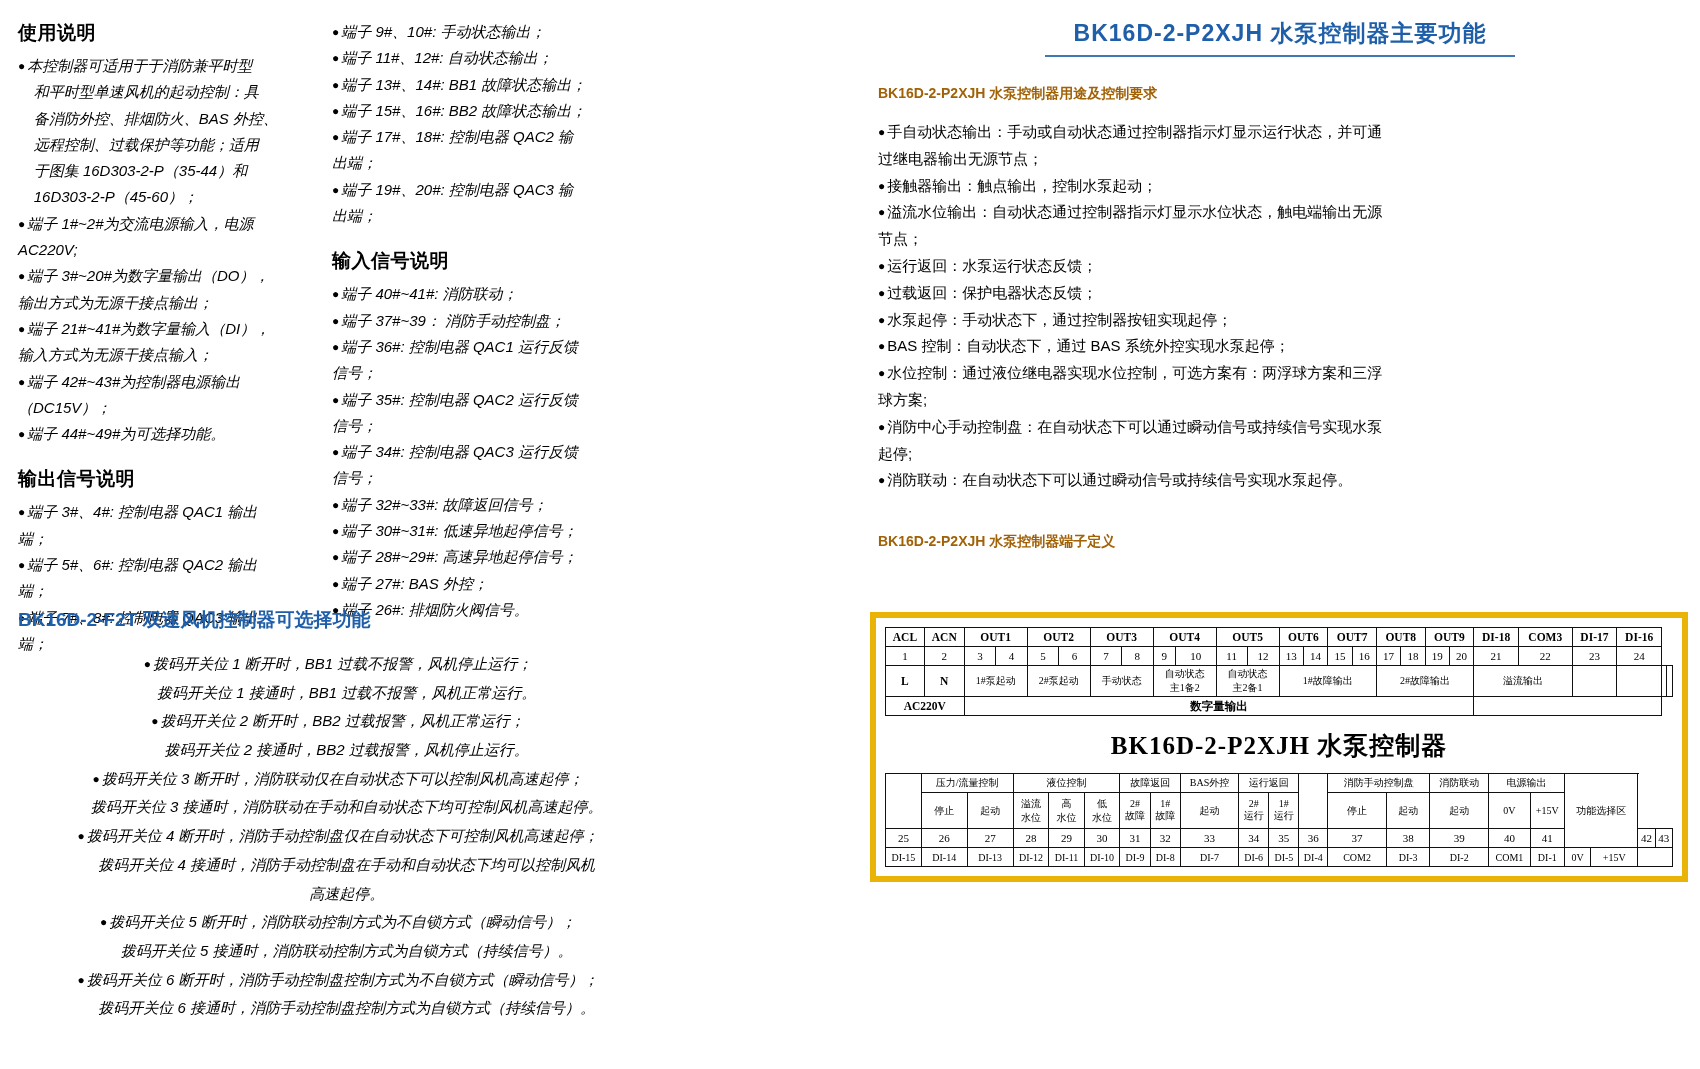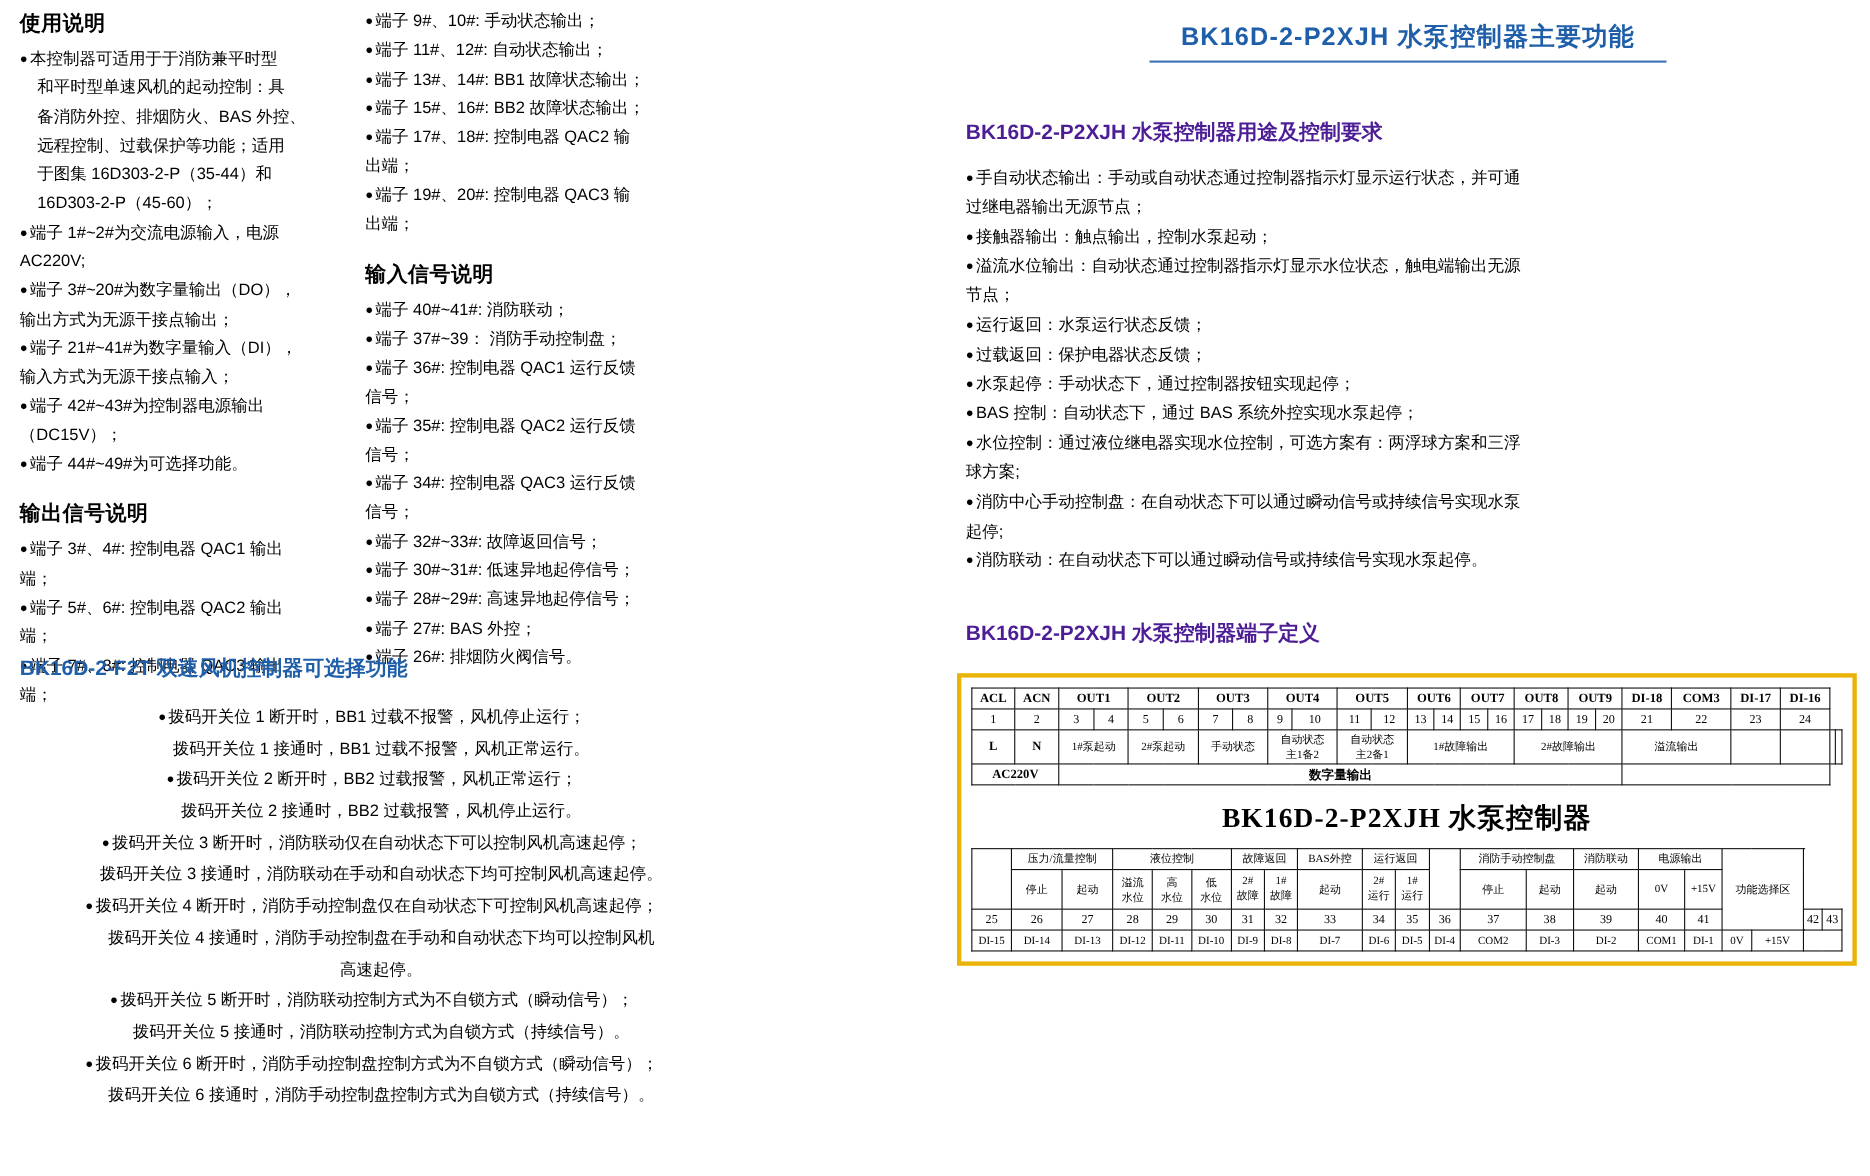"使用说明" .left-area { top: 0 -> 12px }
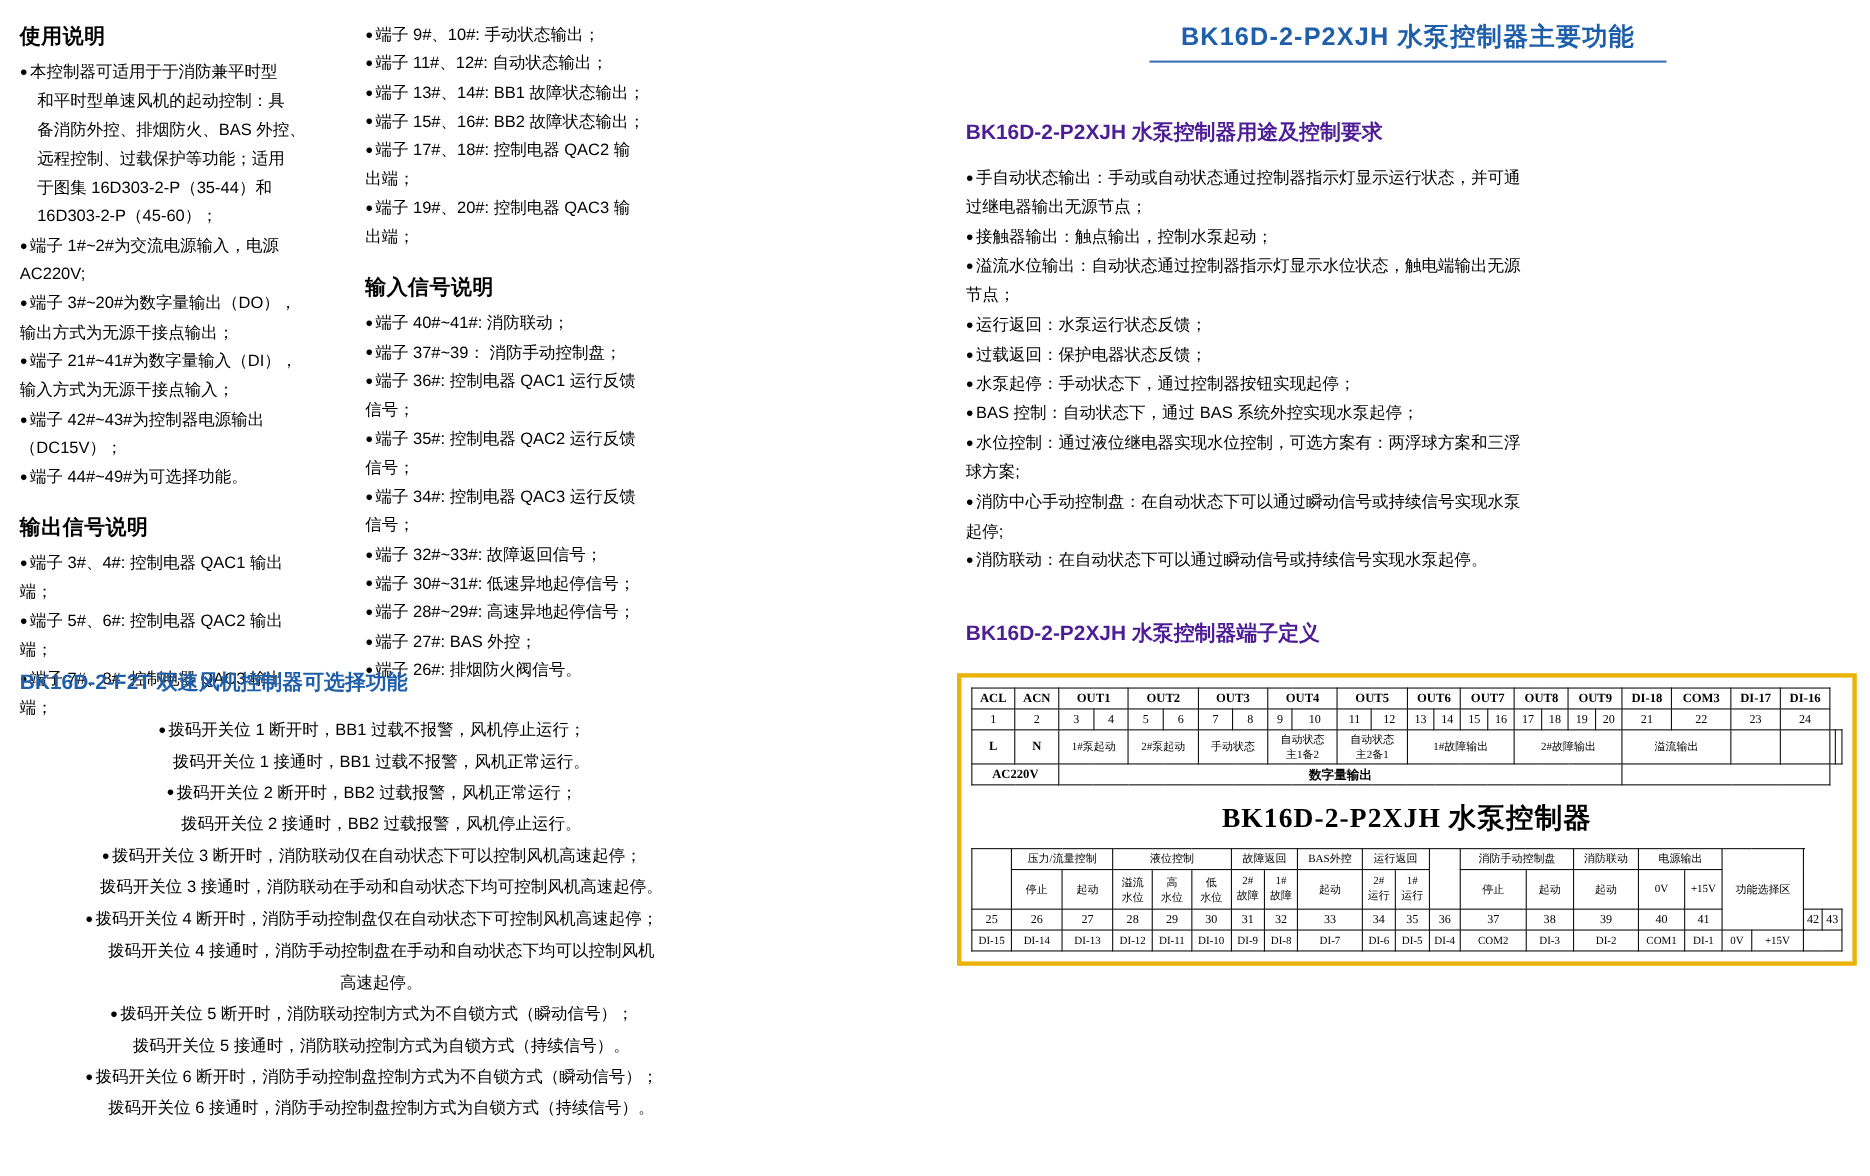"端子 9#、10#: 手动状态输出；" .bullets p { font-style: none -> italic }
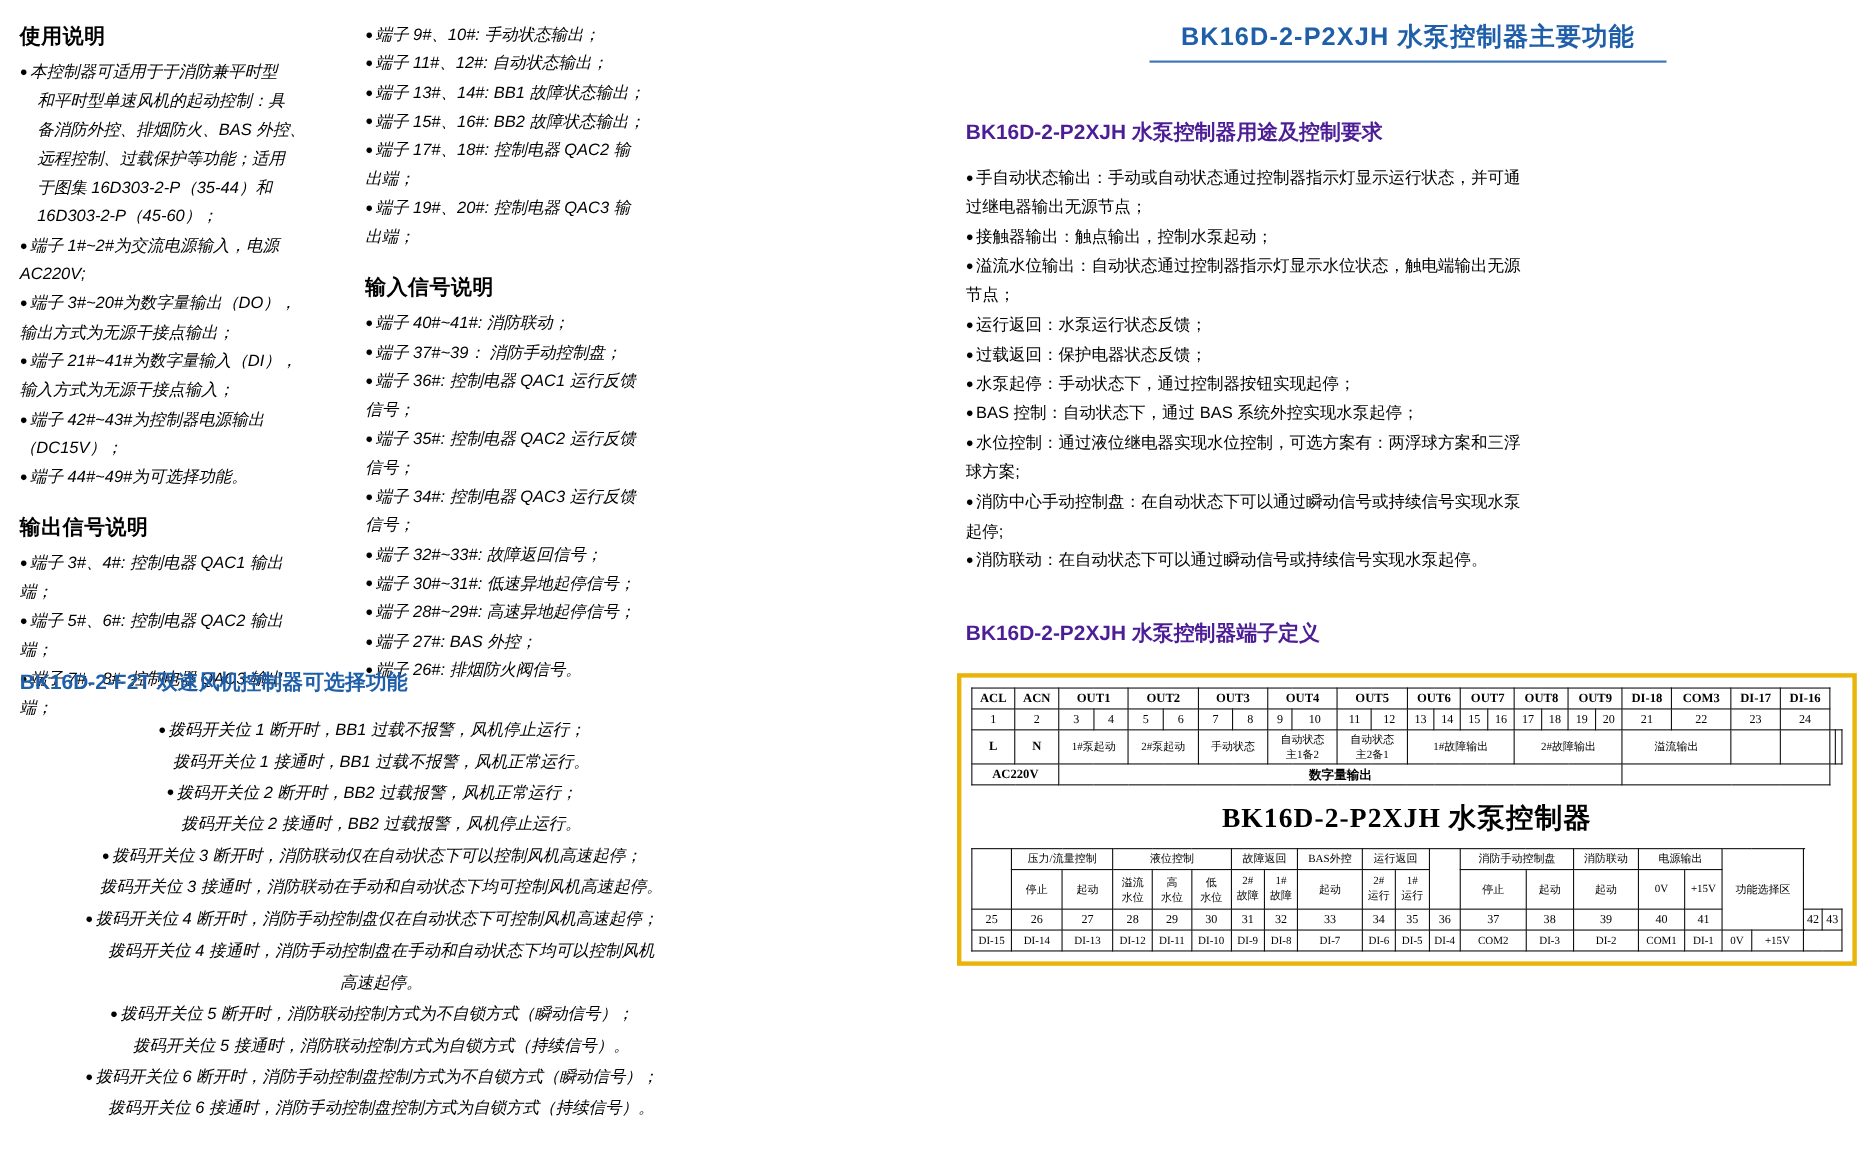"BK16D-2-P2XJH 水泵控制器用途及控制要求" .sub-head { color: #4c1d95 -> #a16207; font-size: 19px -> 14px; margin: 50px 0 16px 18px -> 28px 0 16px 18px }
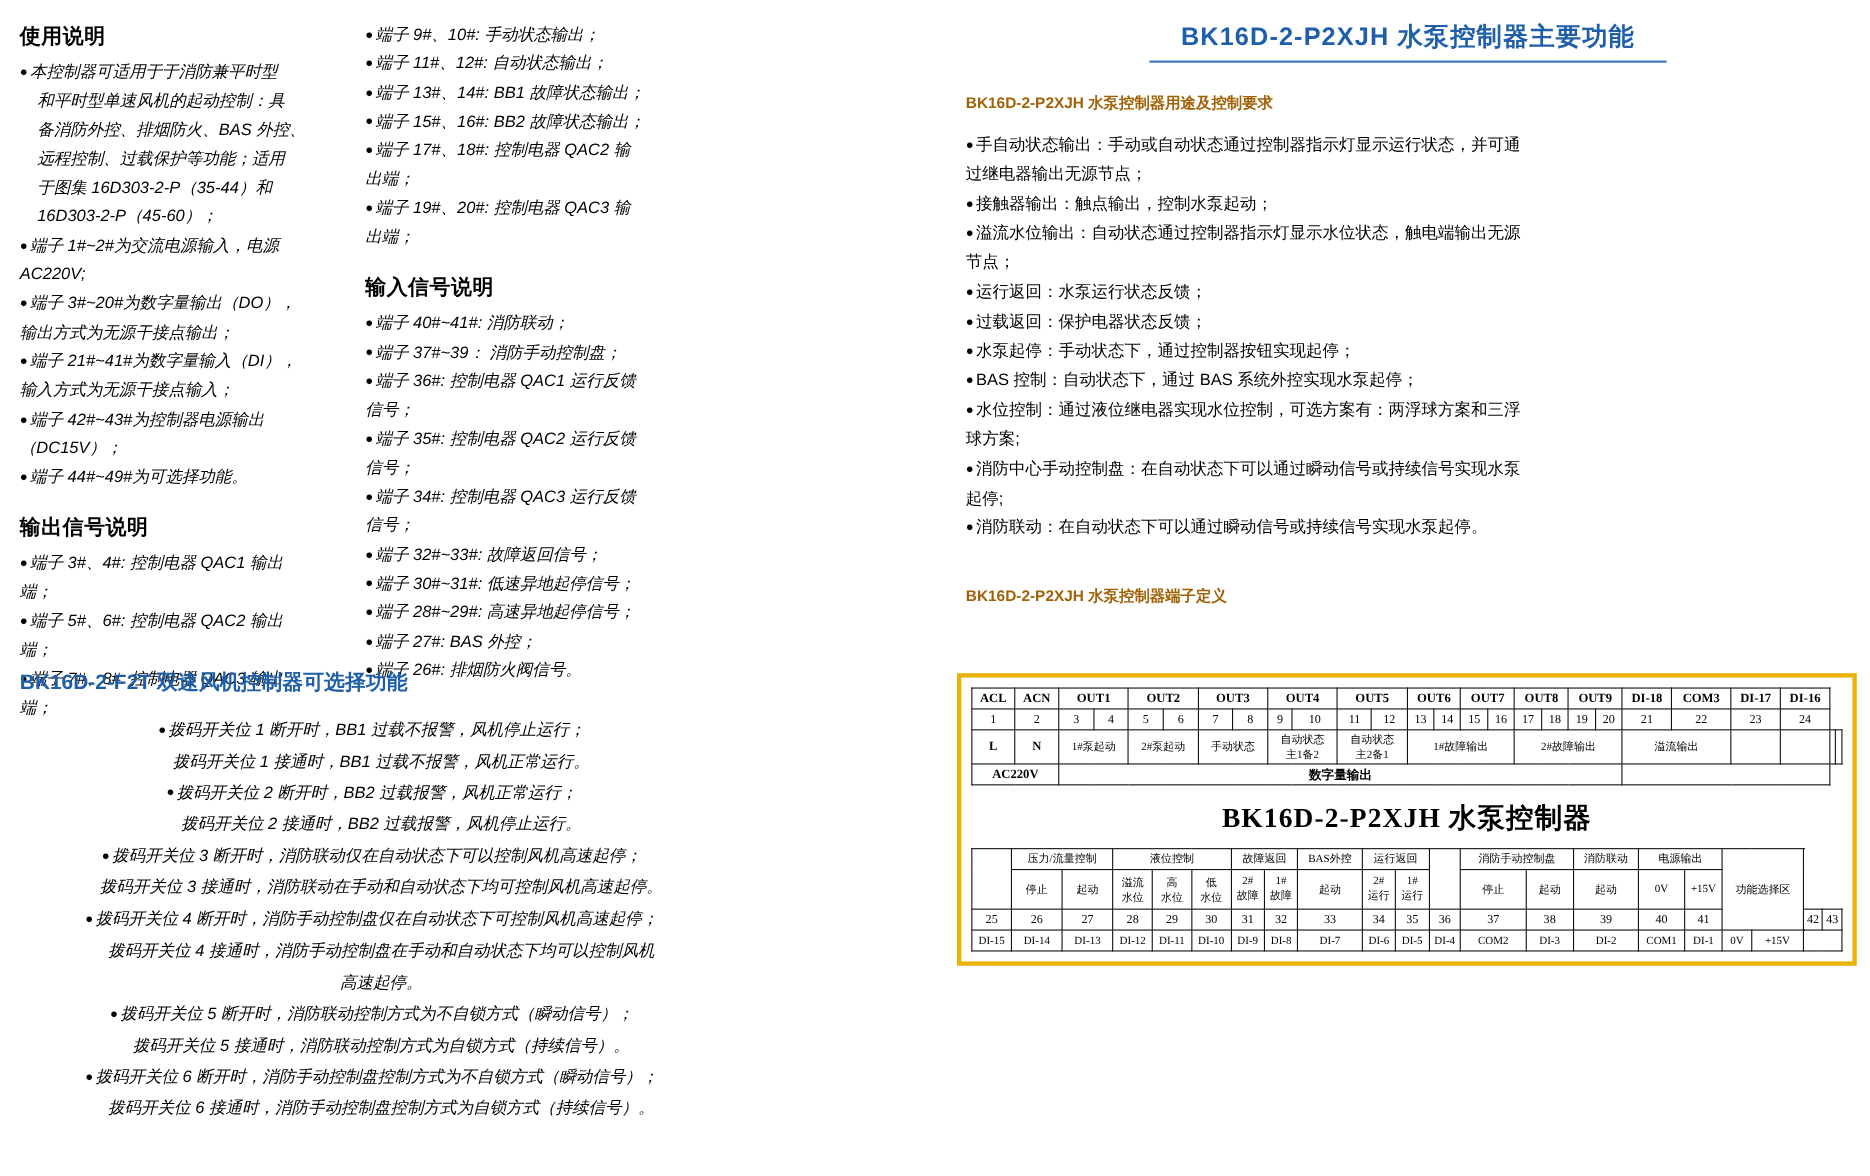"ACL" .term-outer { border: 4px solid #eab308 -> 6px solid #eab308 }
